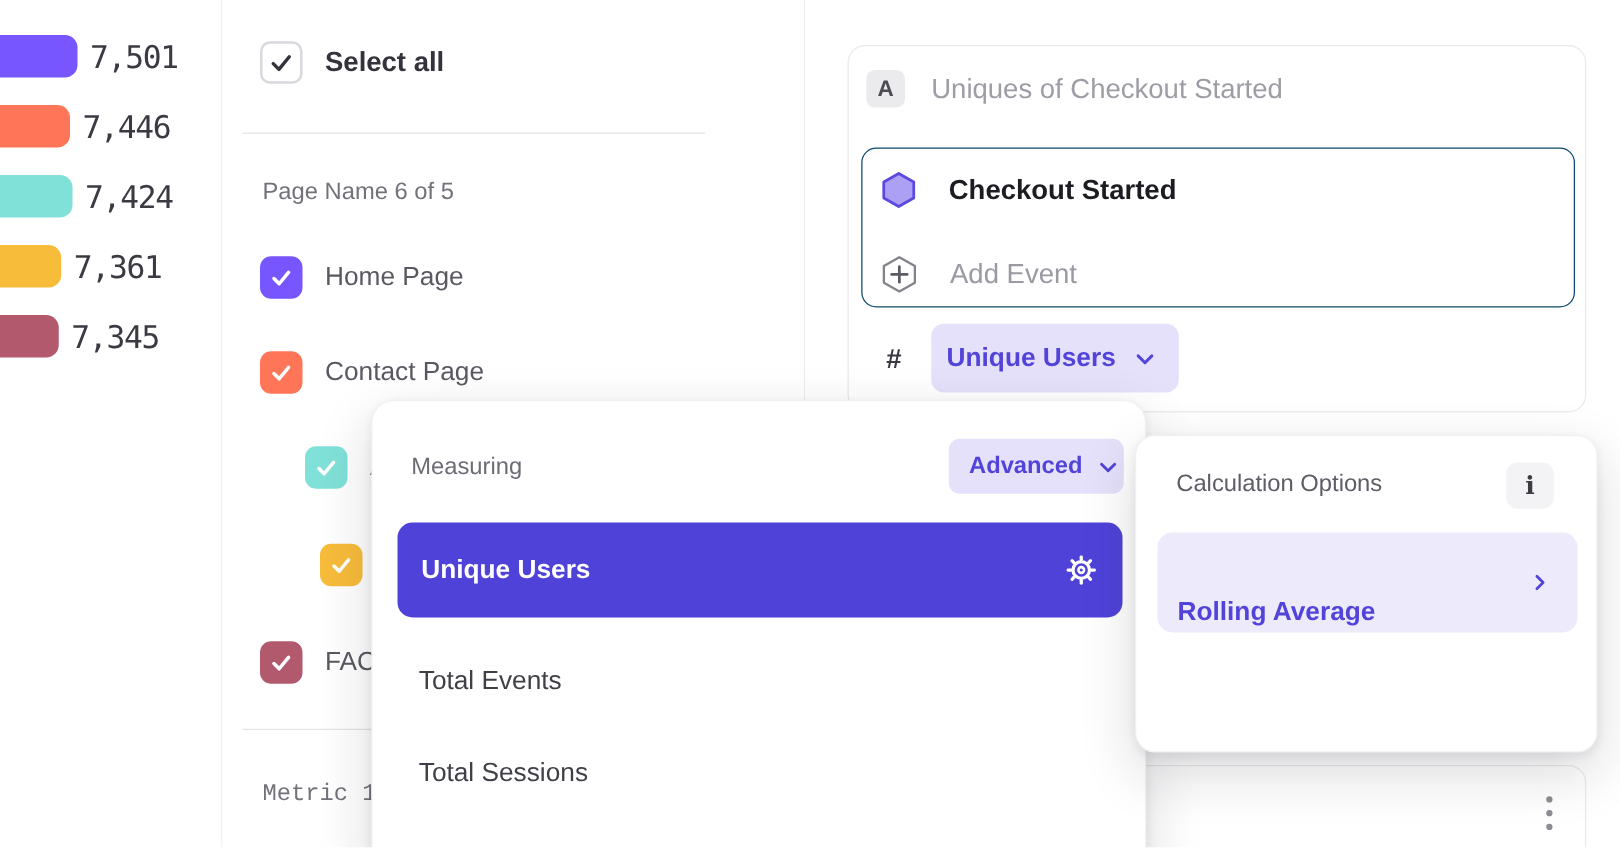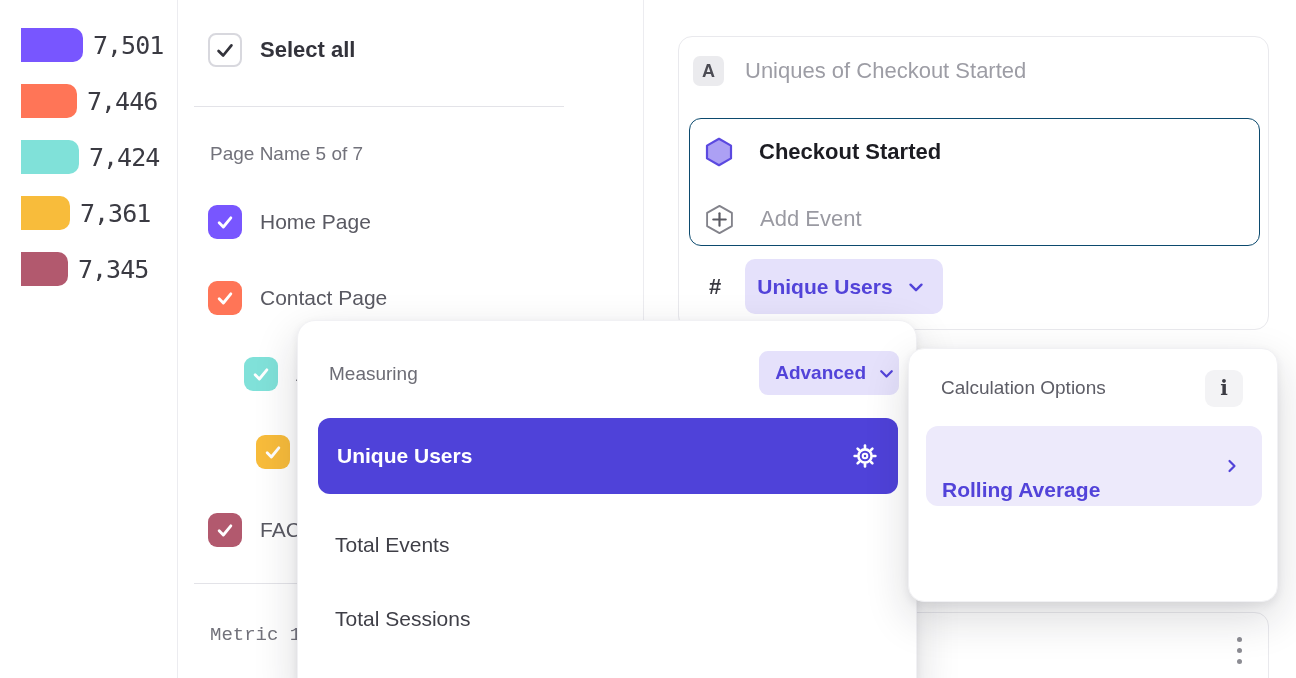"7,501" .bar-chart { margin-left: 21px -> none }
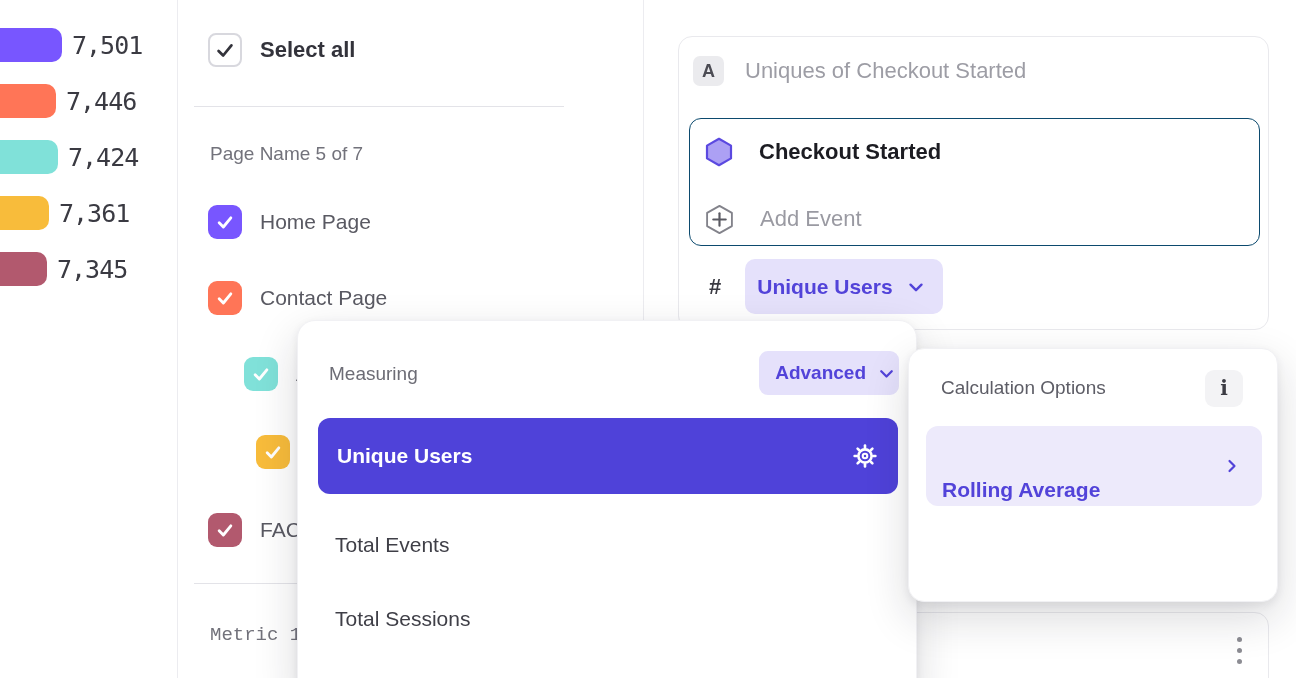"Page Name 5 of 7" div.muted-label { text: 5 of 7 -> 6 of 5 }
